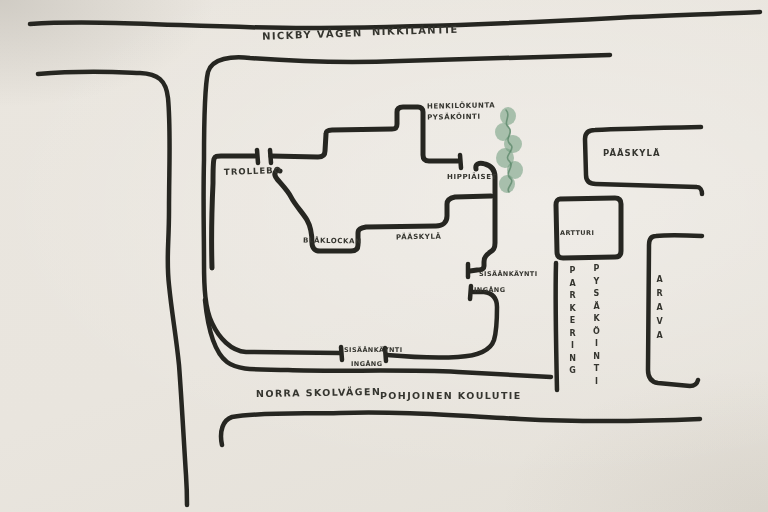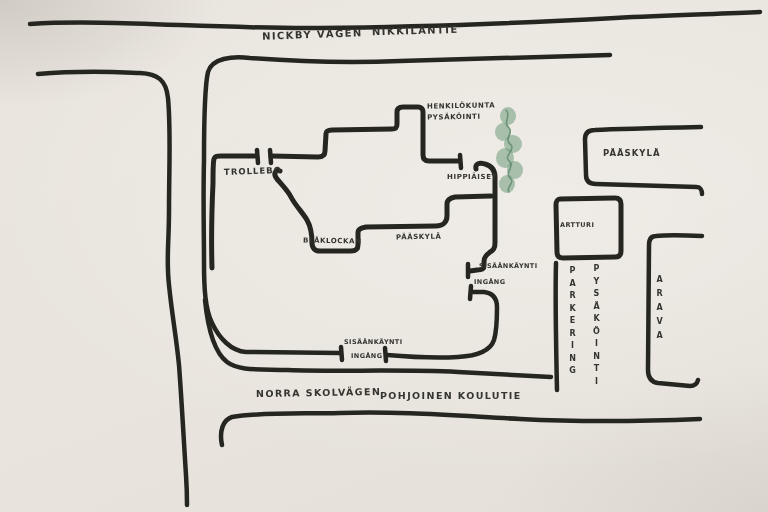"ARTTURI" .tiny { margin-top: none -> 8px }
